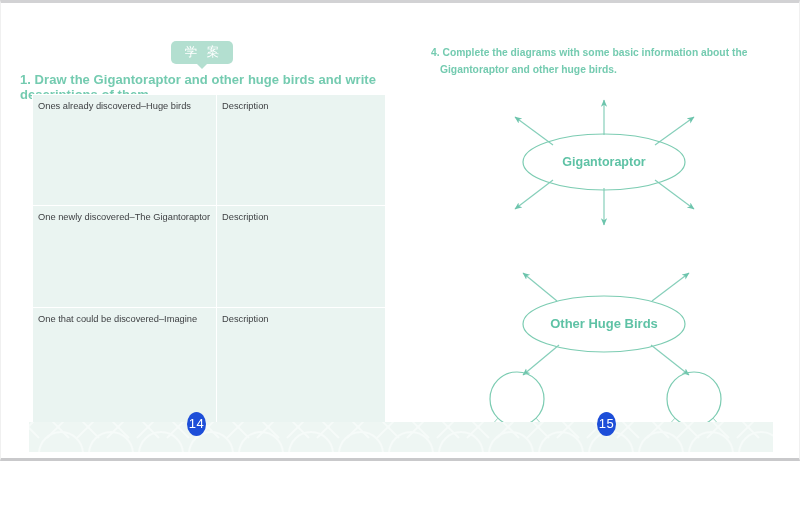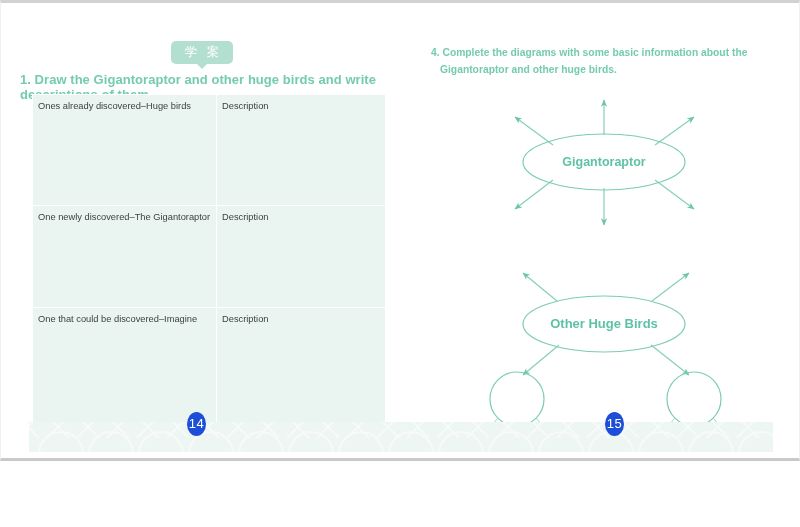"15" #page-badge-right { margin-left: 8px -> none }
